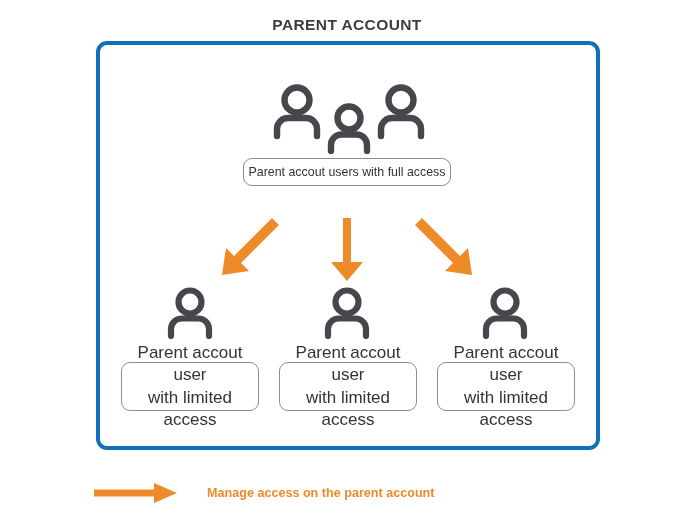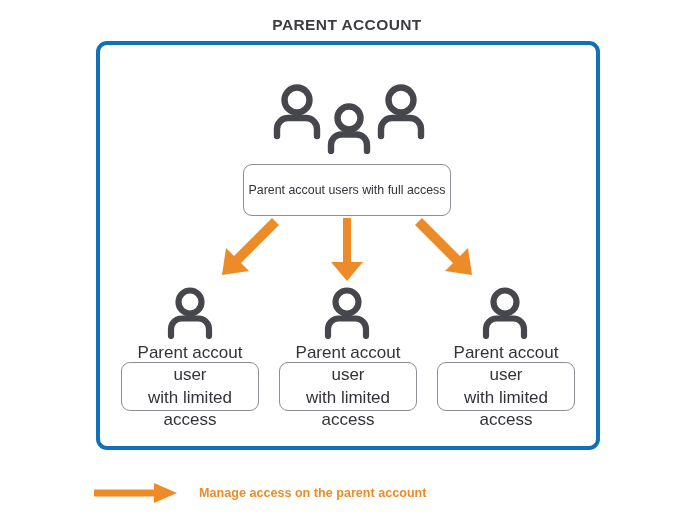"Parent accout users with full" .box-full-access { height: 52px -> 28px; top: 164px -> 158px }
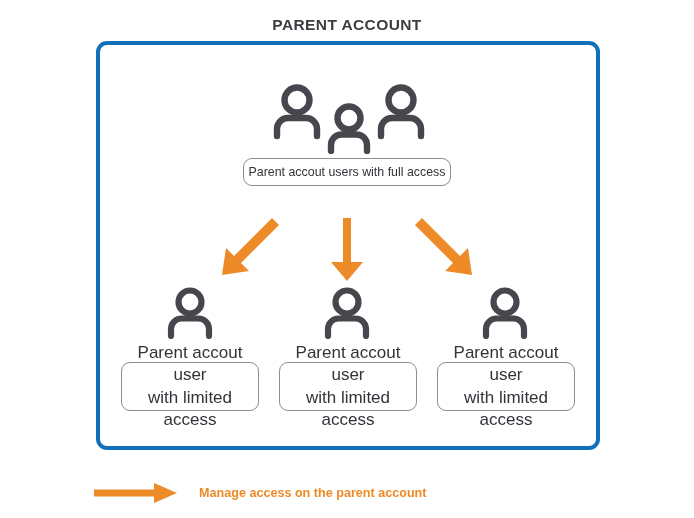"Manage access on the parent" .legend { gap: none -> 8px }
